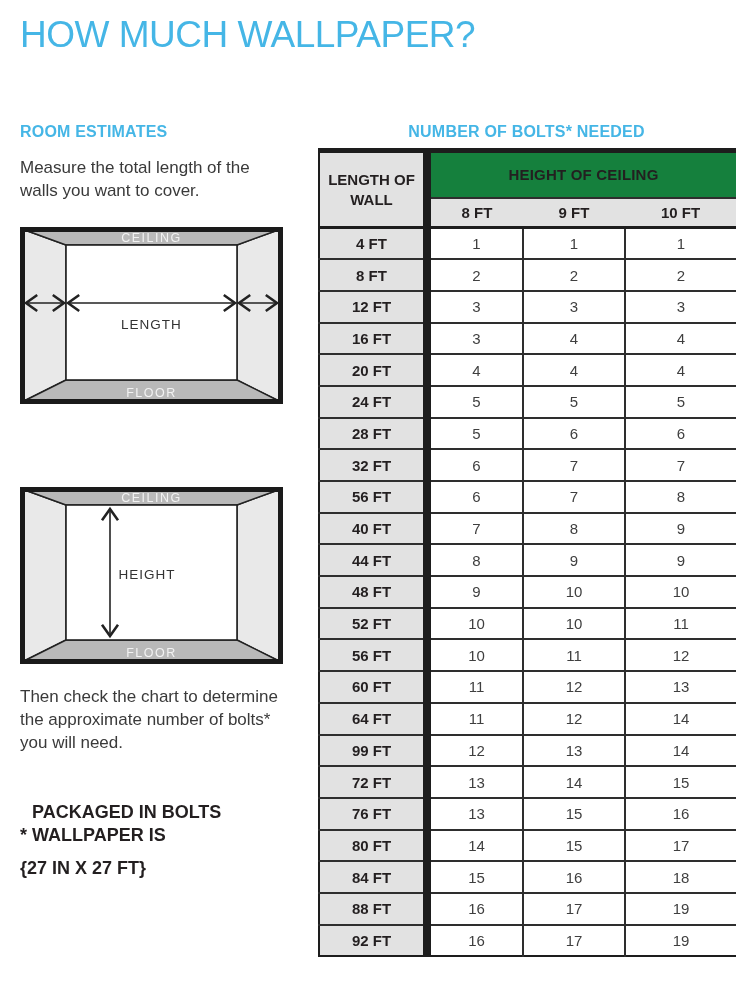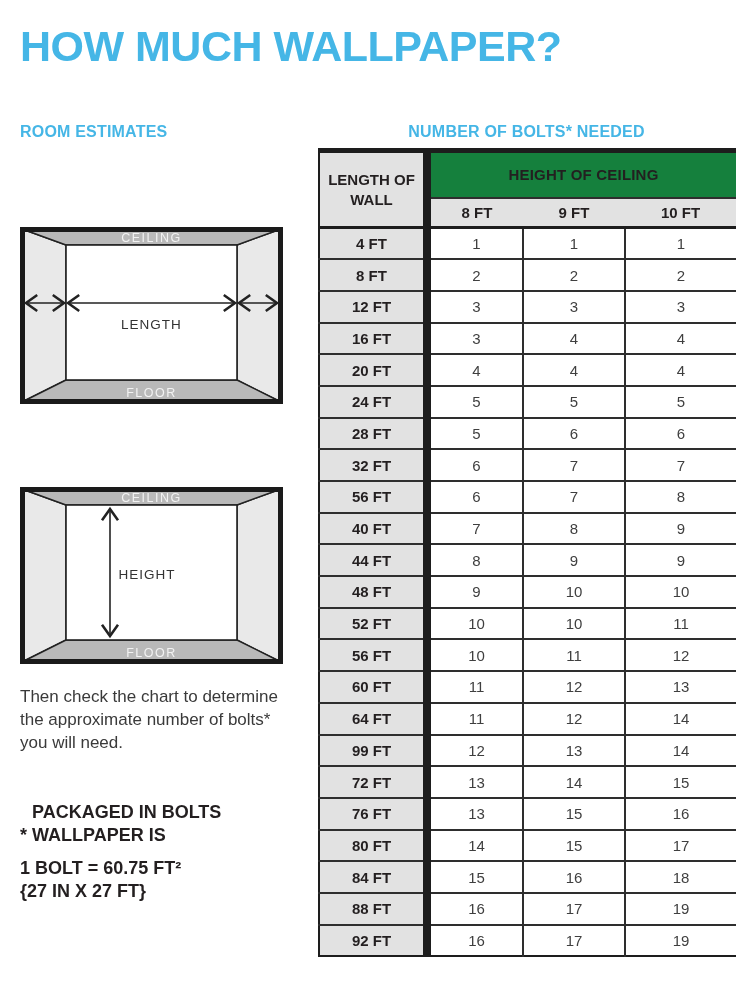"HOW MUCH WALLPAPER?" .page-title { font-size: 43px -> 37px; font-weight: bold -> normal; top: 22px -> 14px }
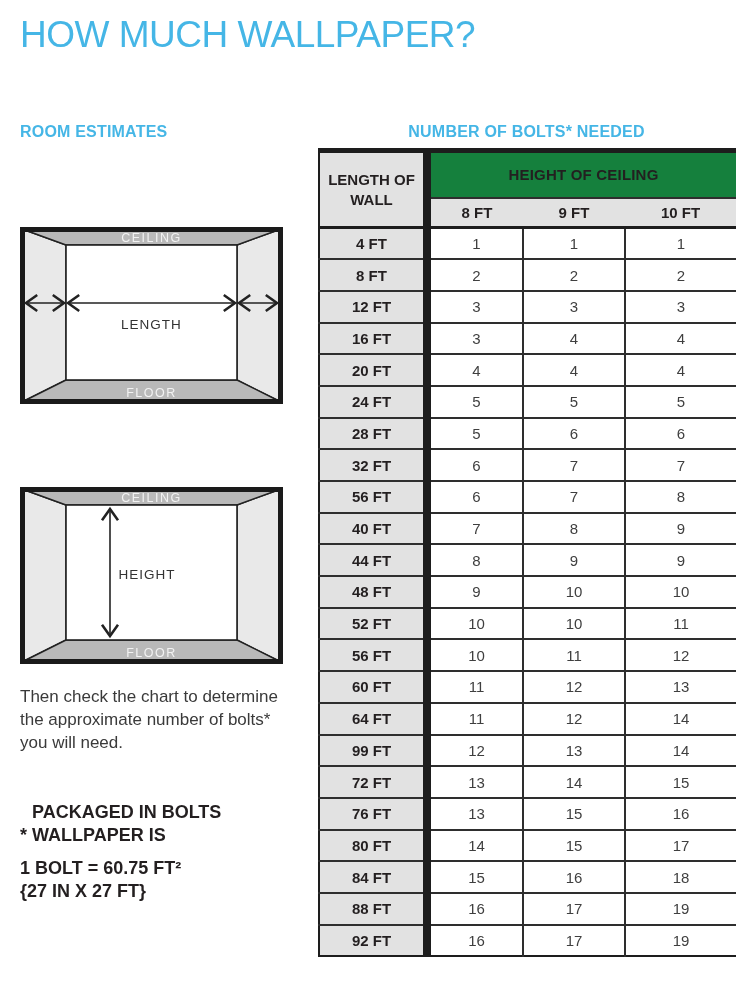"Measure the total length of" p.abs { html: none -> <p>Measure the total length of the walls you want to cover.</p> }
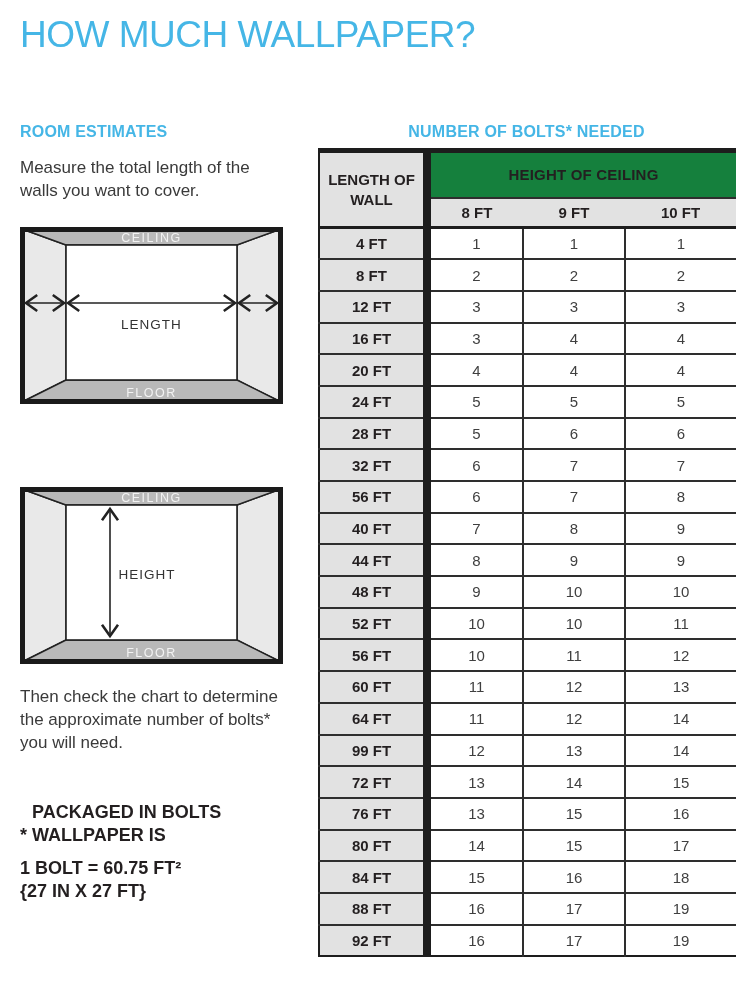"1 BOLT = 60.75 FT²" div { html: <div>1 BOLT = 60.75 FT²</div> -> none }
